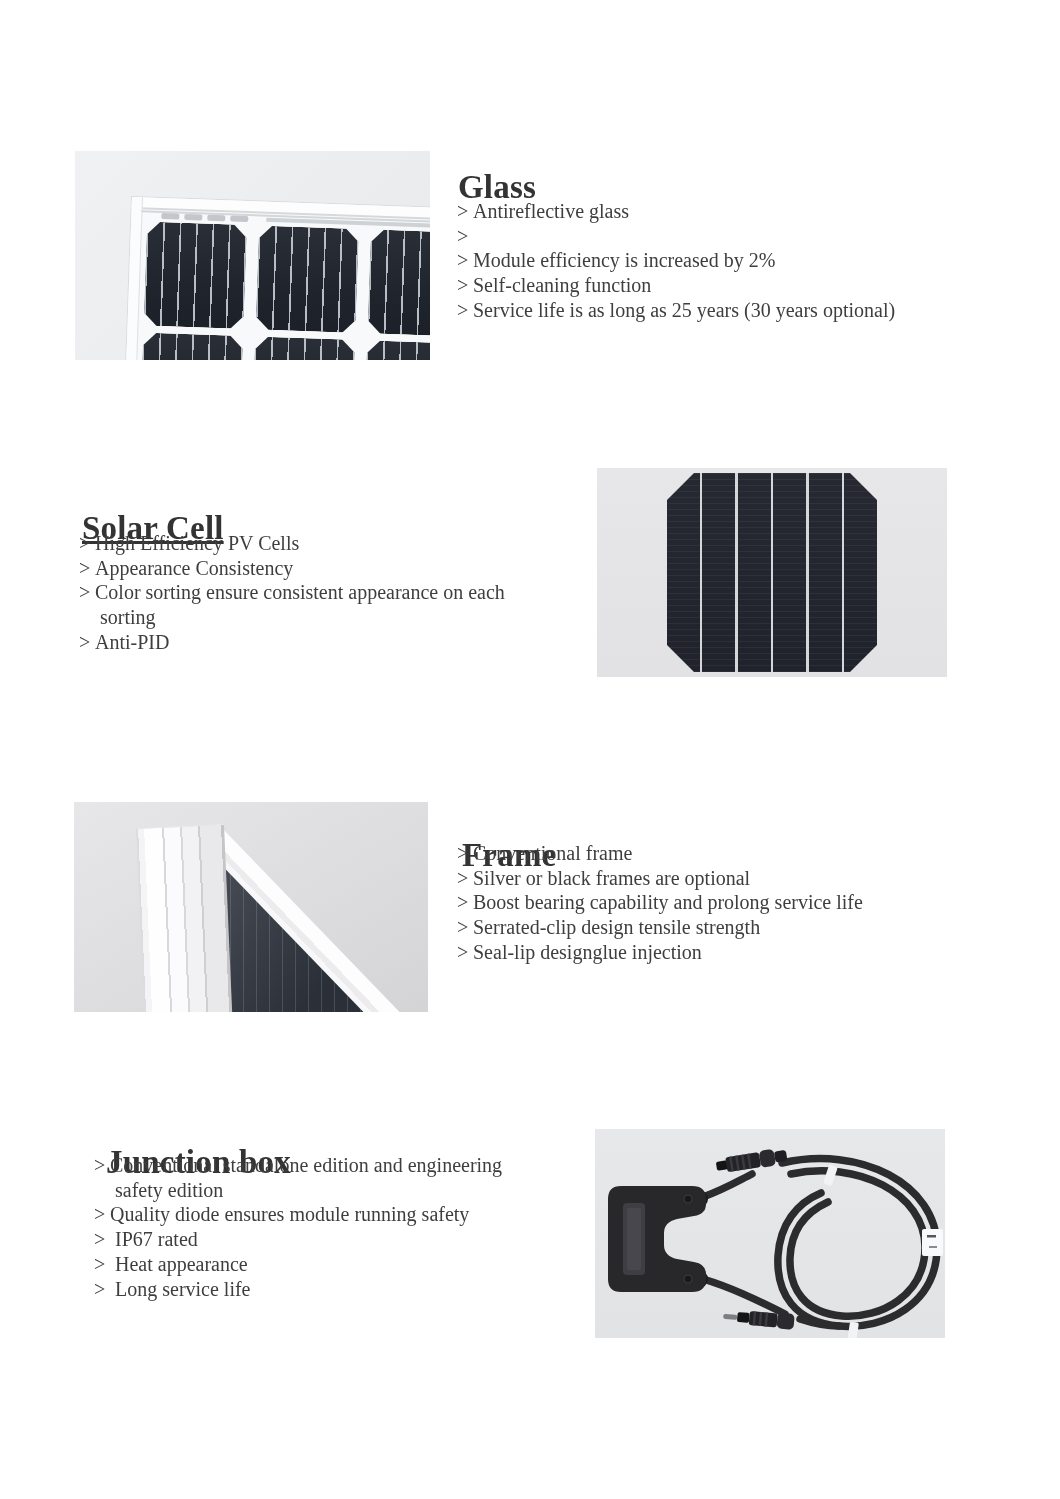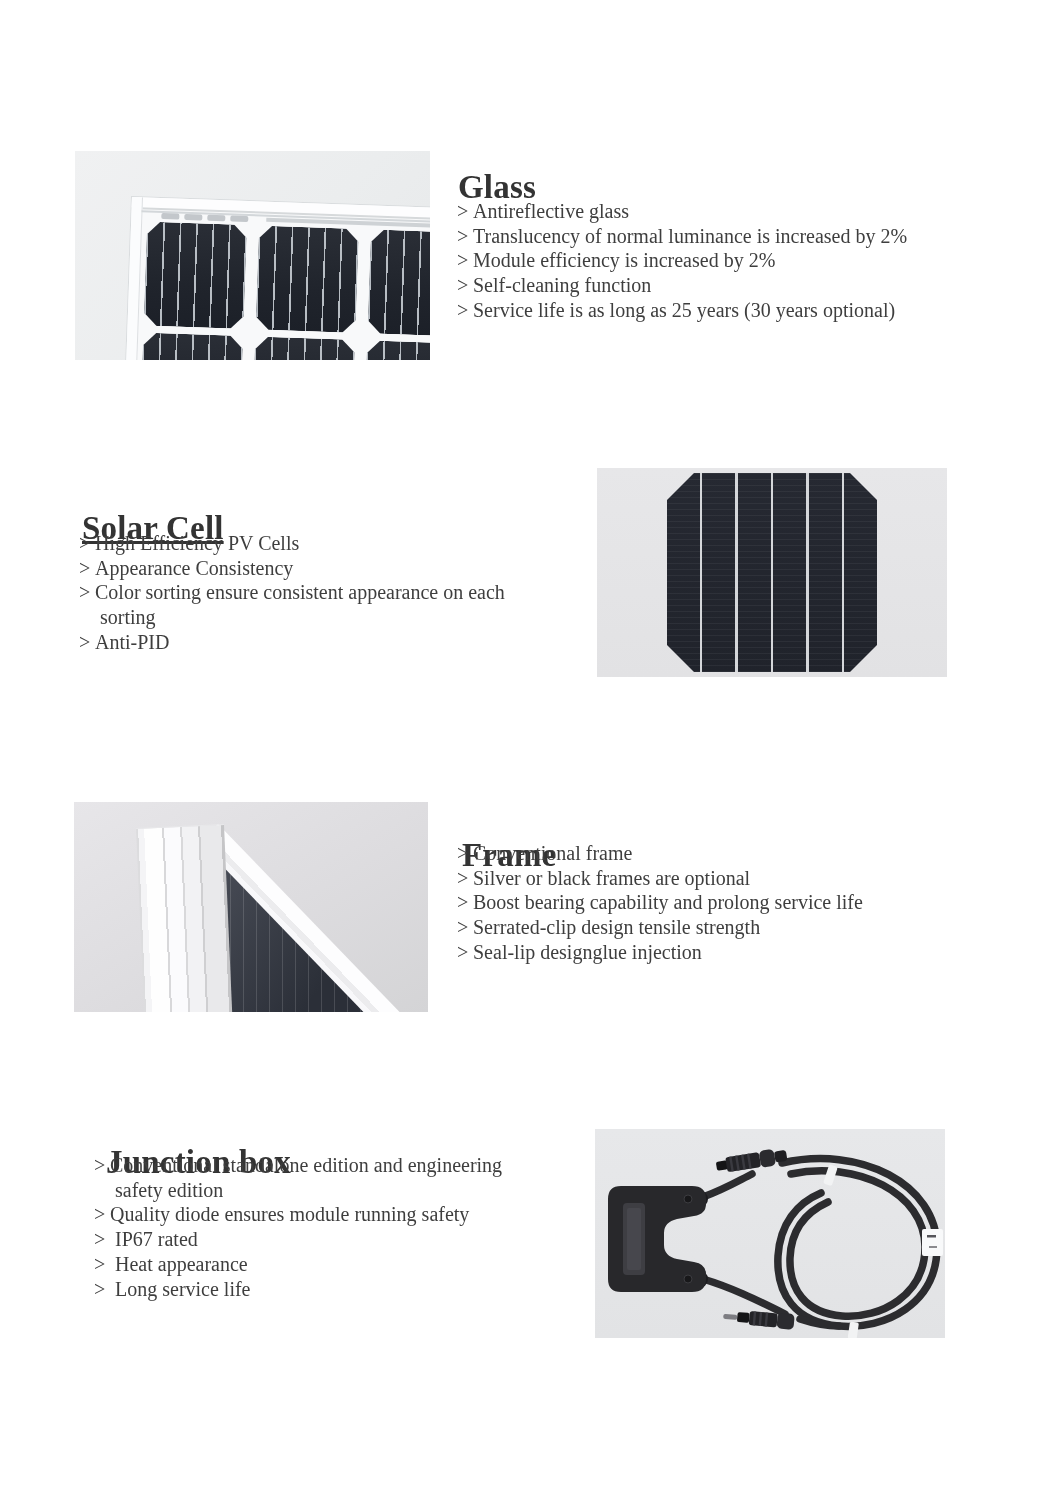"Translucency of normal luminance is" span.t { html: <span>Translucency of normal luminance is increased by 2%</span> -> none }
